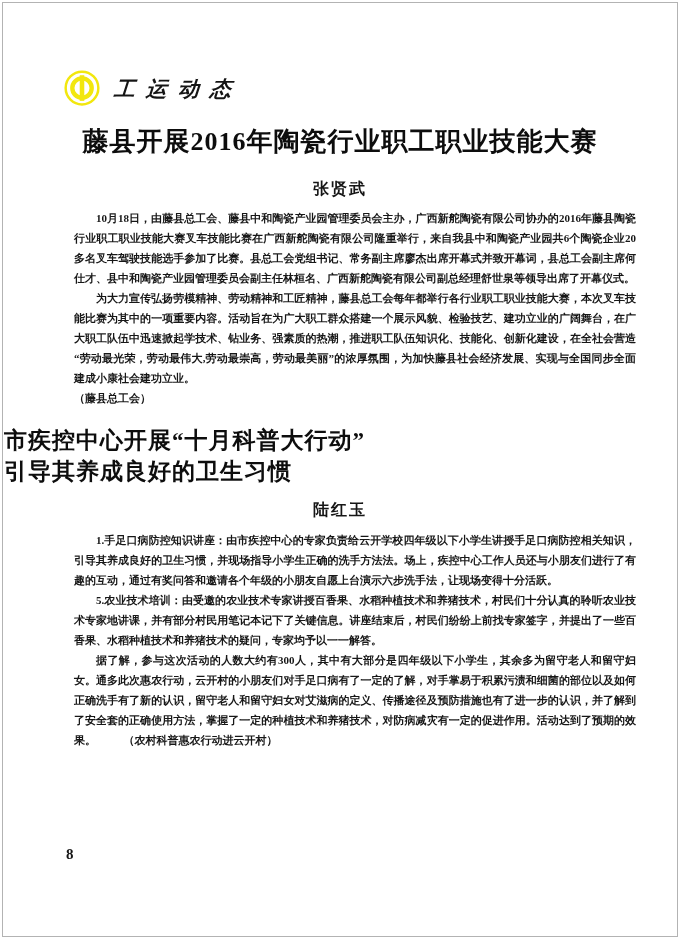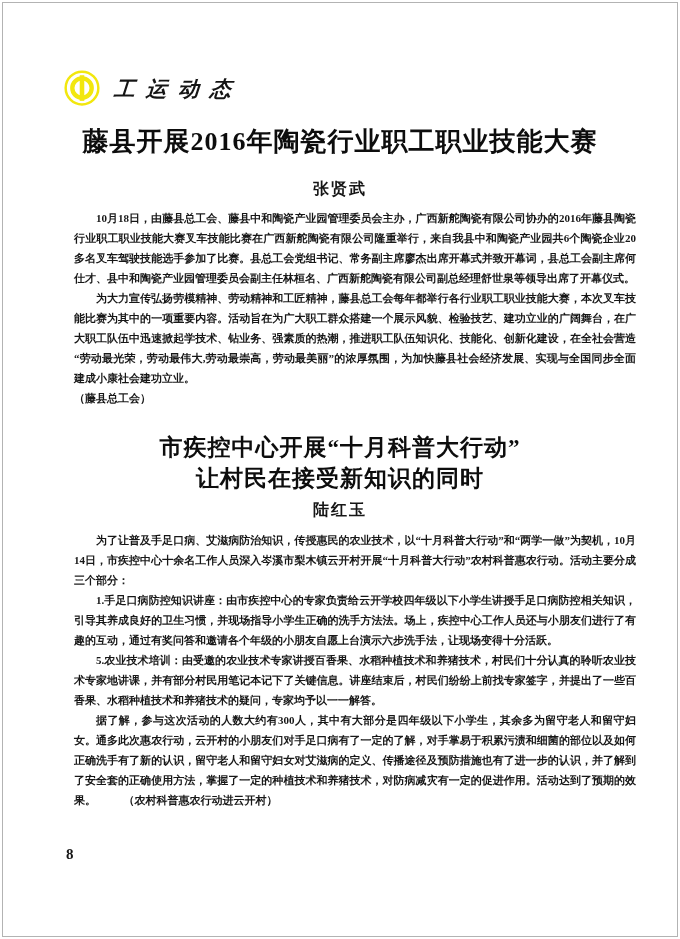"市疾控中心开展“十月科普大行动”" .article-title-2 { margin: 11px -> 4px; text-align: center -> none }
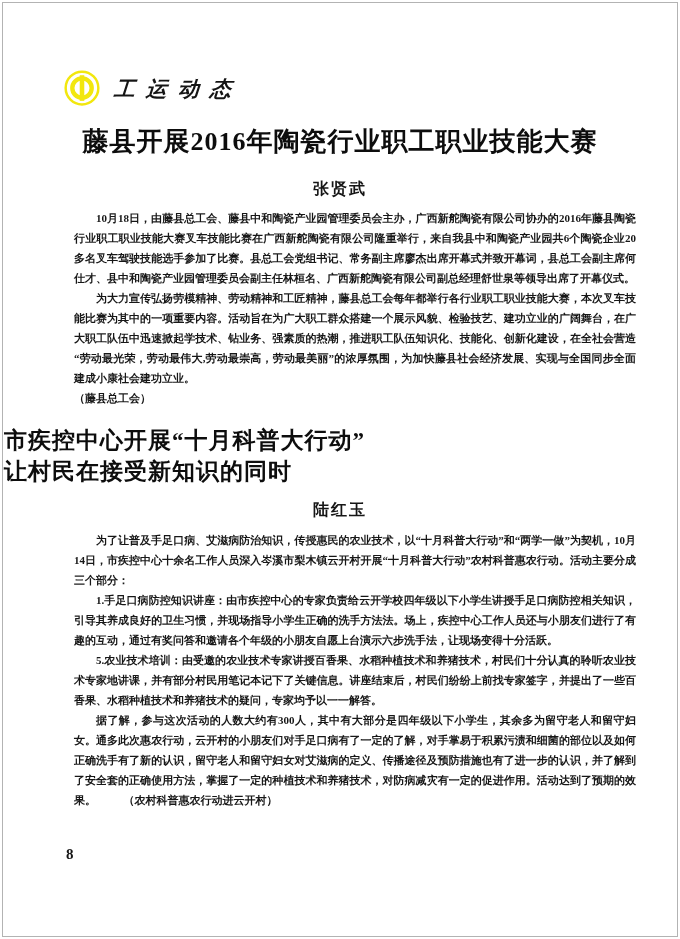"让村民在接受新知识的同时" span { text: 让村民在接受新知识的同时 -> 引导其养成良好的卫生习惯 }
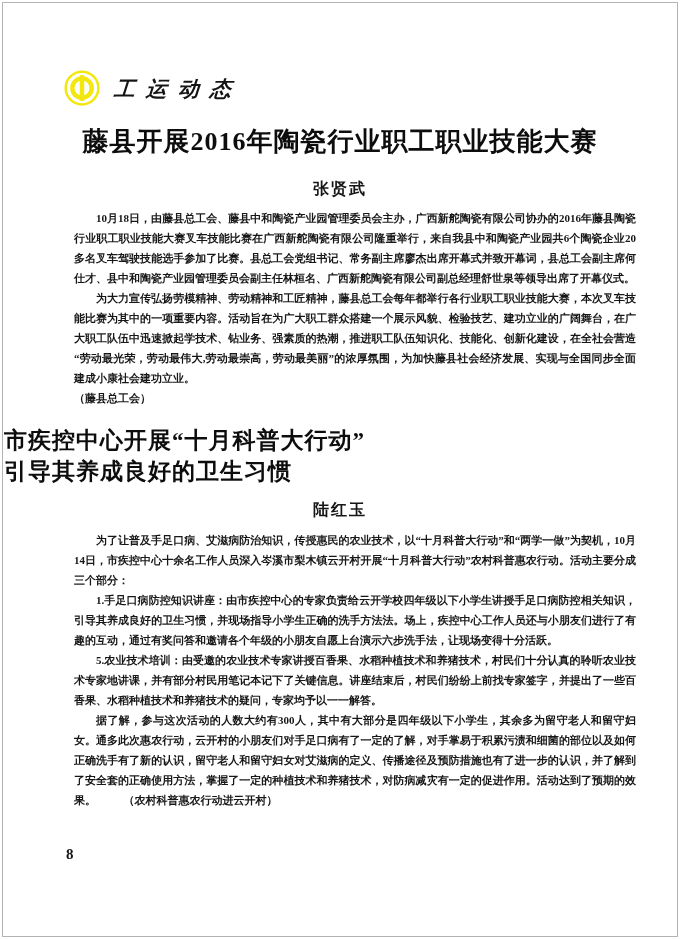"为了让普及手足口病、艾滋病防治知识，传授惠民的农业技术，以“十月科普大行动”和“" p { html: <p>为了让普及手足口病、艾滋病防治知识，传授惠民的农业技术，以“十月科普大行动”和“两学一做”为契机，10月14日，市疾控中心十余名工作人员深入岑溪市梨木镇云开村开展“十月科普大行动”农村科普惠农行动。活动主要分成三个部分：</p> -> none }
